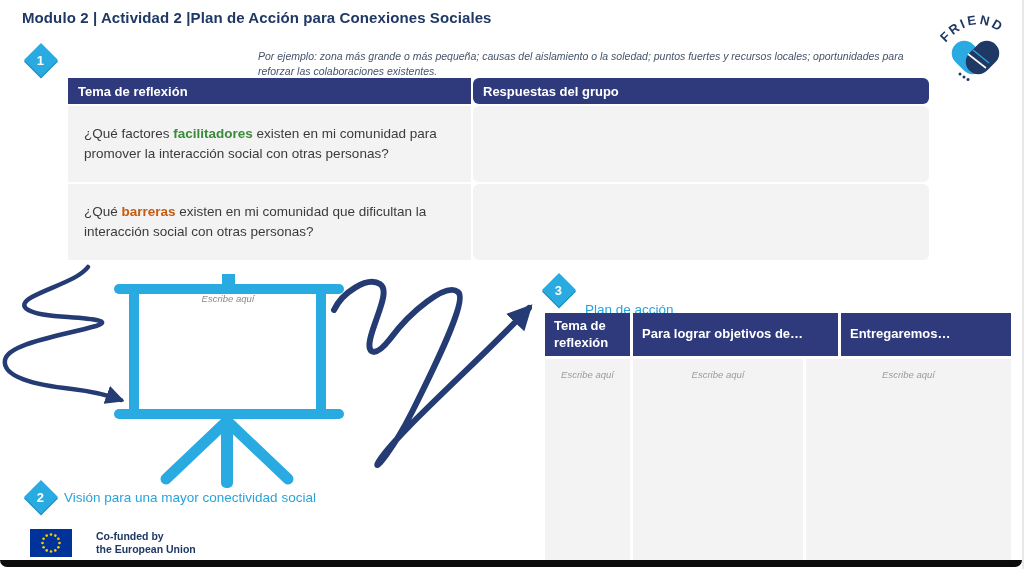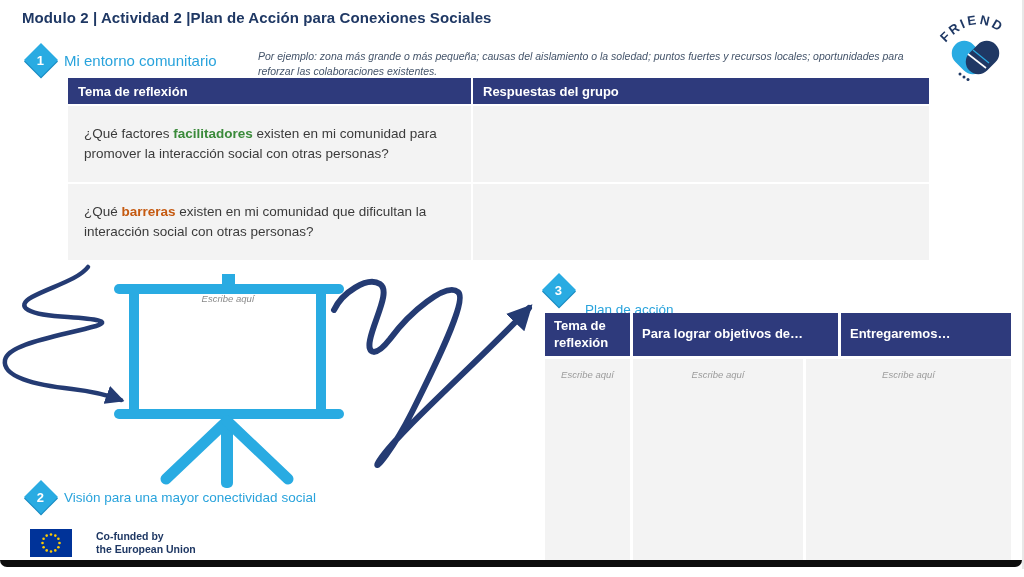"Mi entorno comunitario" div.sec-label { html: <div>Mi entorno comunitario</div> -> none }
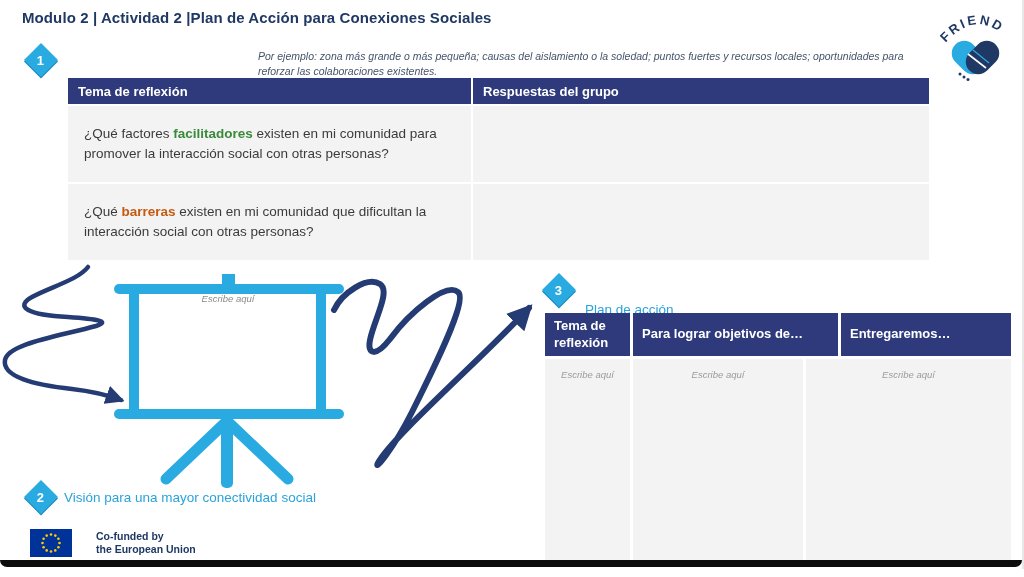"Respuestas del grupo" .t1-c2 { border-radius: none -> 6px }
